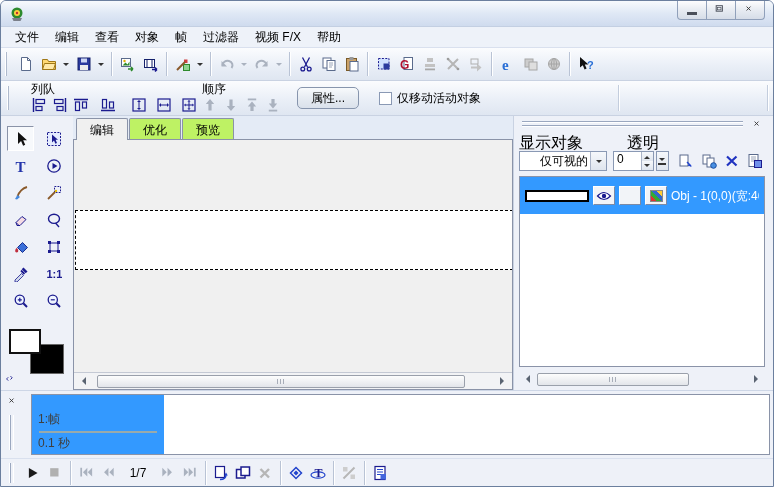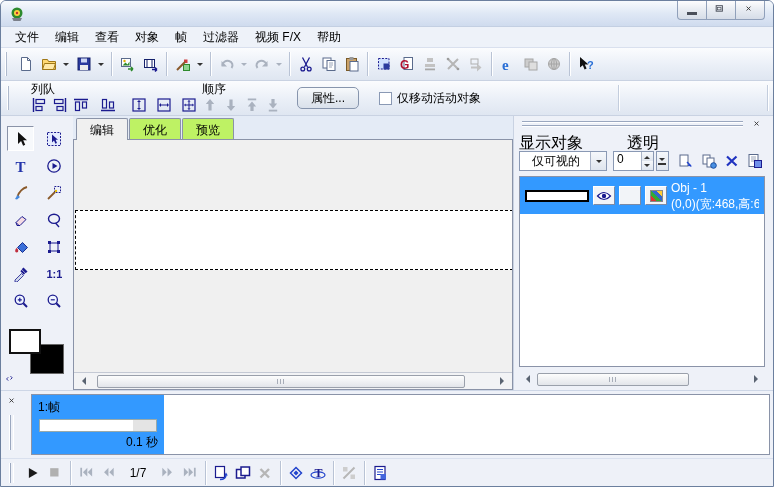"仅可视的" .dropdown .val { padding: 0 12px -> 0 20px }
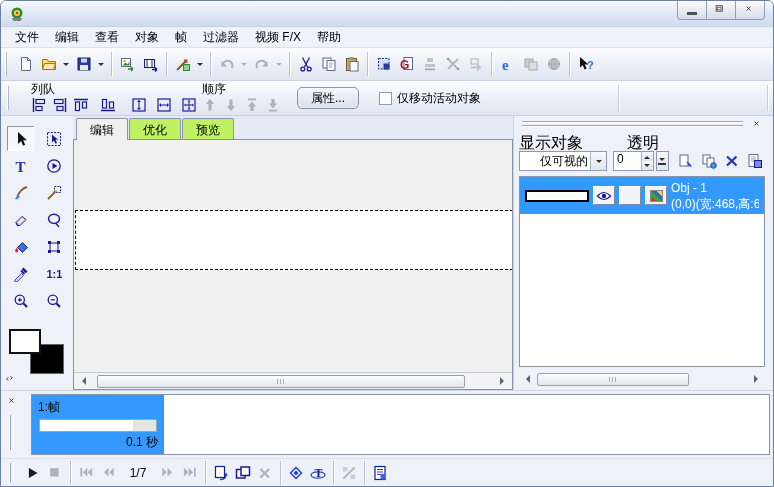"Obj - 1" .obj-text { flex-direction: column -> row }
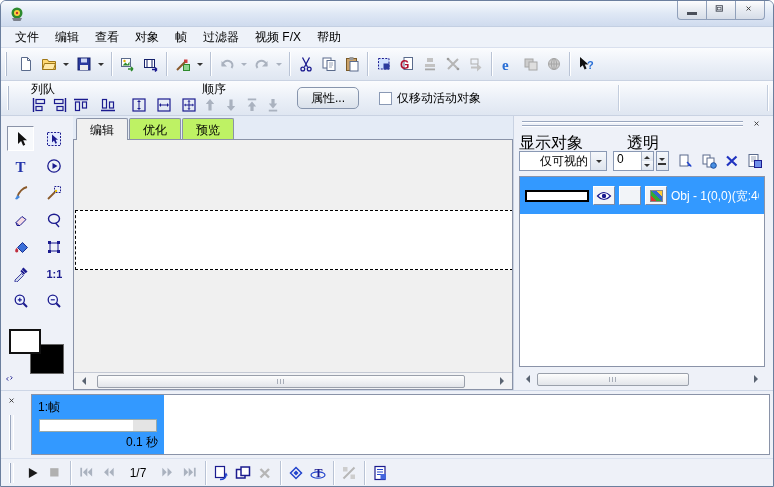"1:帧" .frameitem { color: #000000 -> #404040; padding: 4px 6px 3px -> 16px 6px 3px }
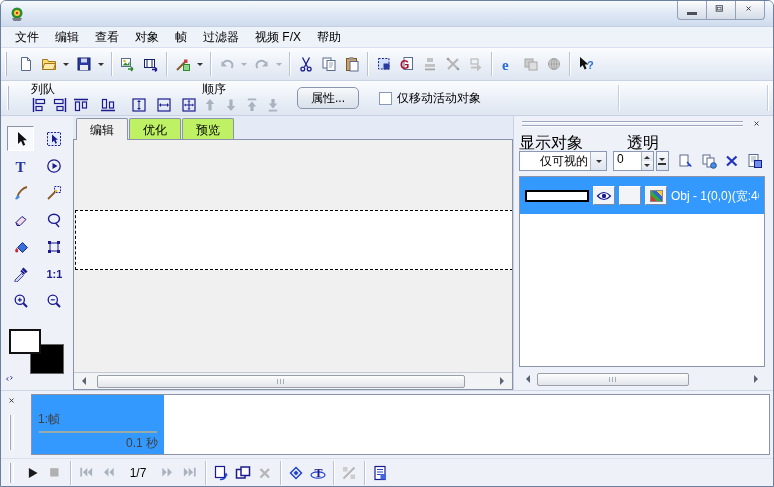"0.1 秒" .frame-dur { text-align: right -> left }
